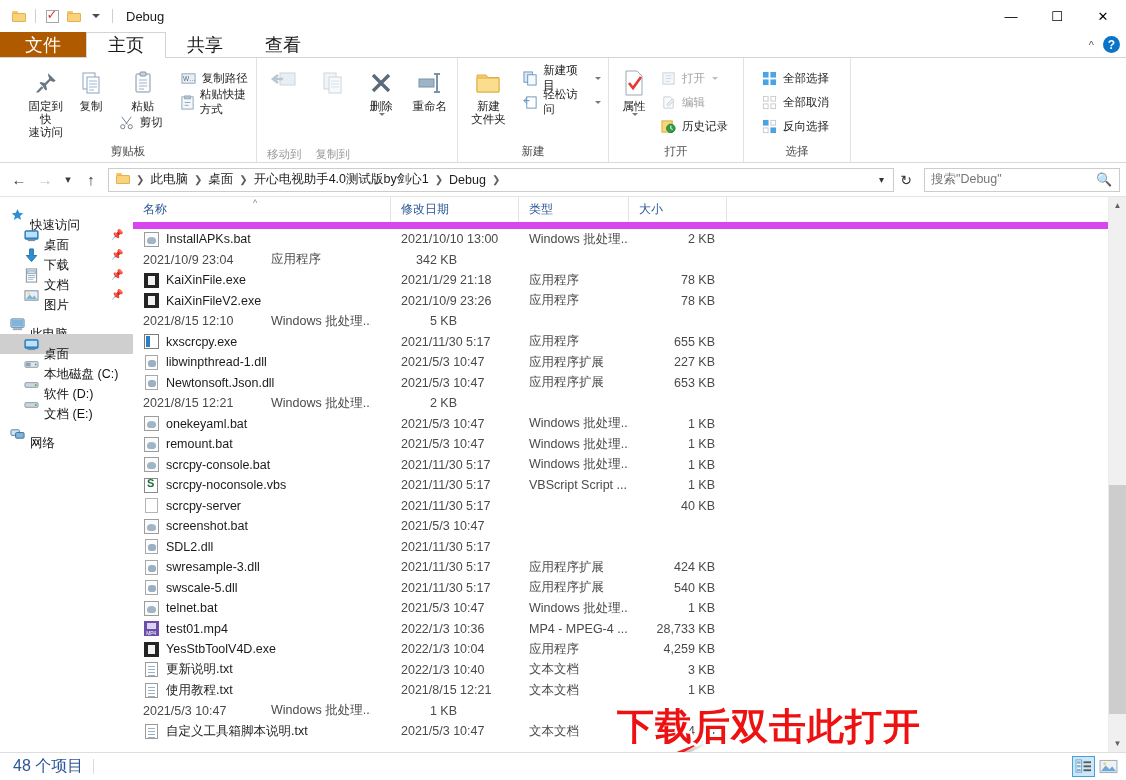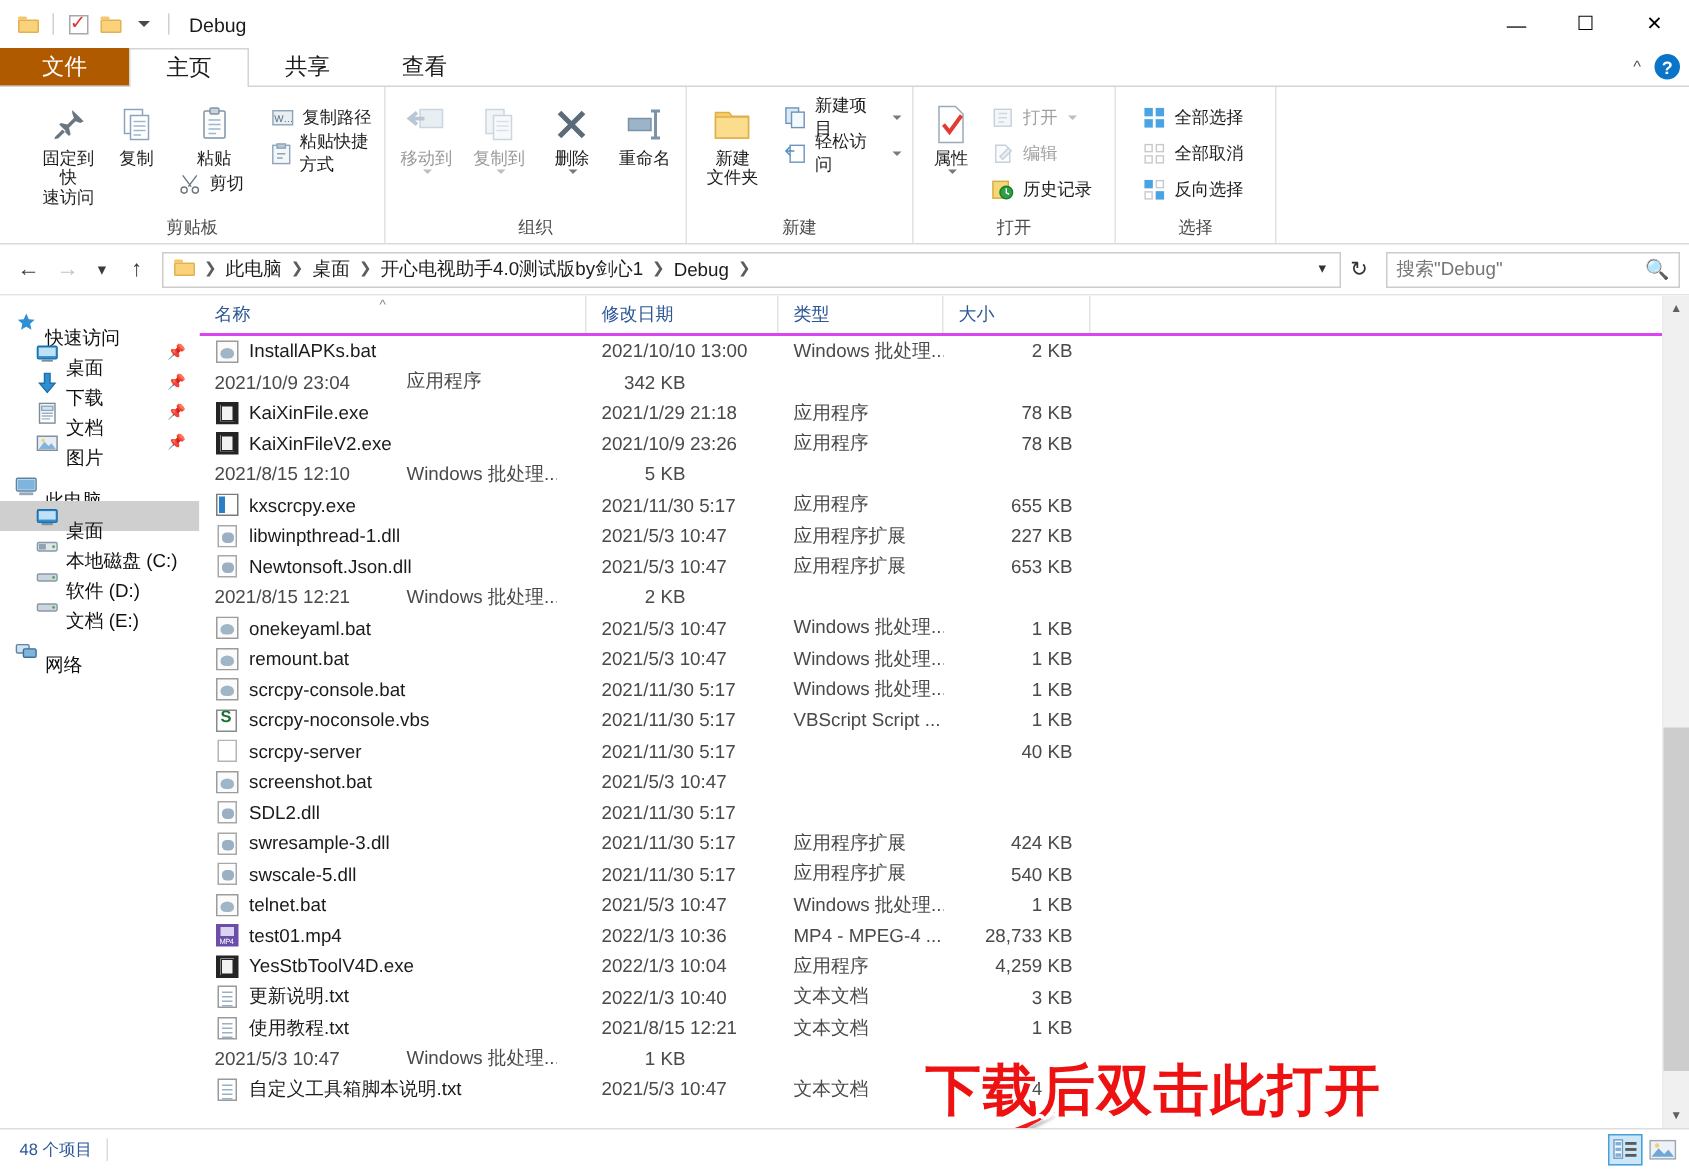"文件" .tab { font-size: 15px -> 18px }
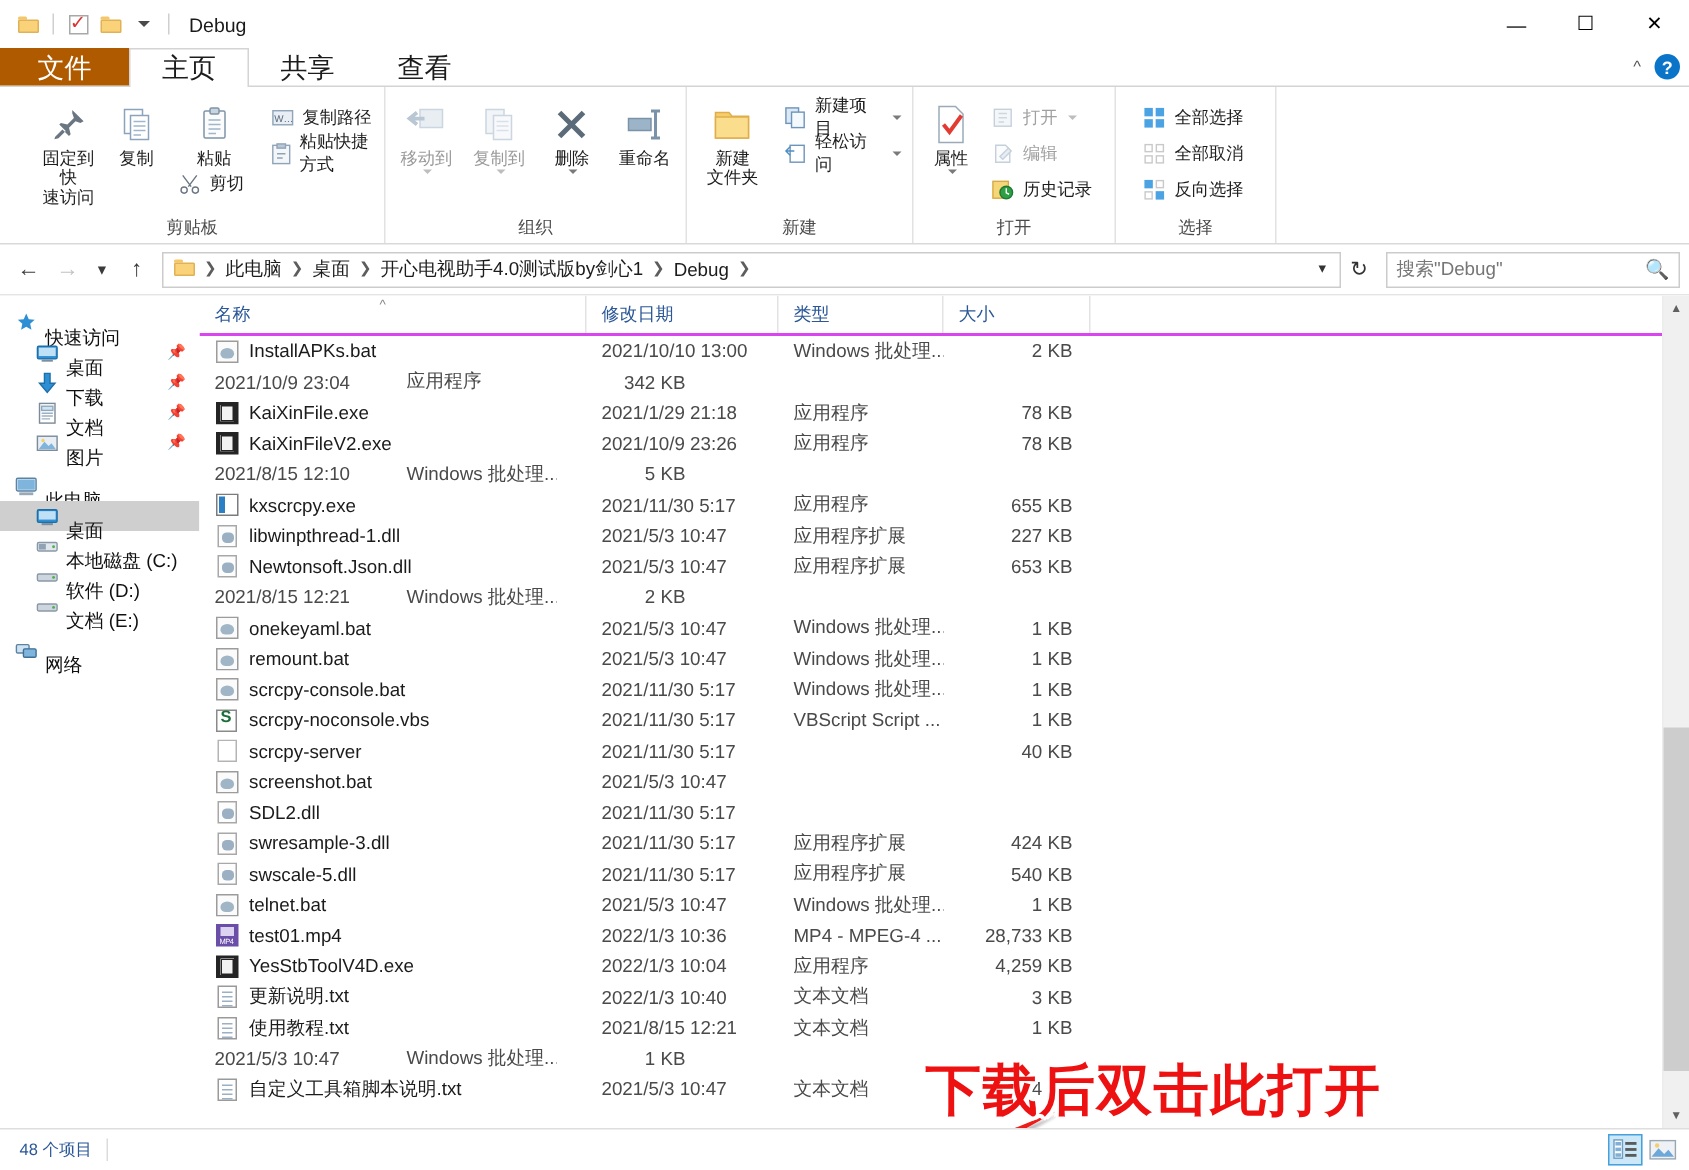"移动到" .bigbtn.dim { gap: none -> 48px }
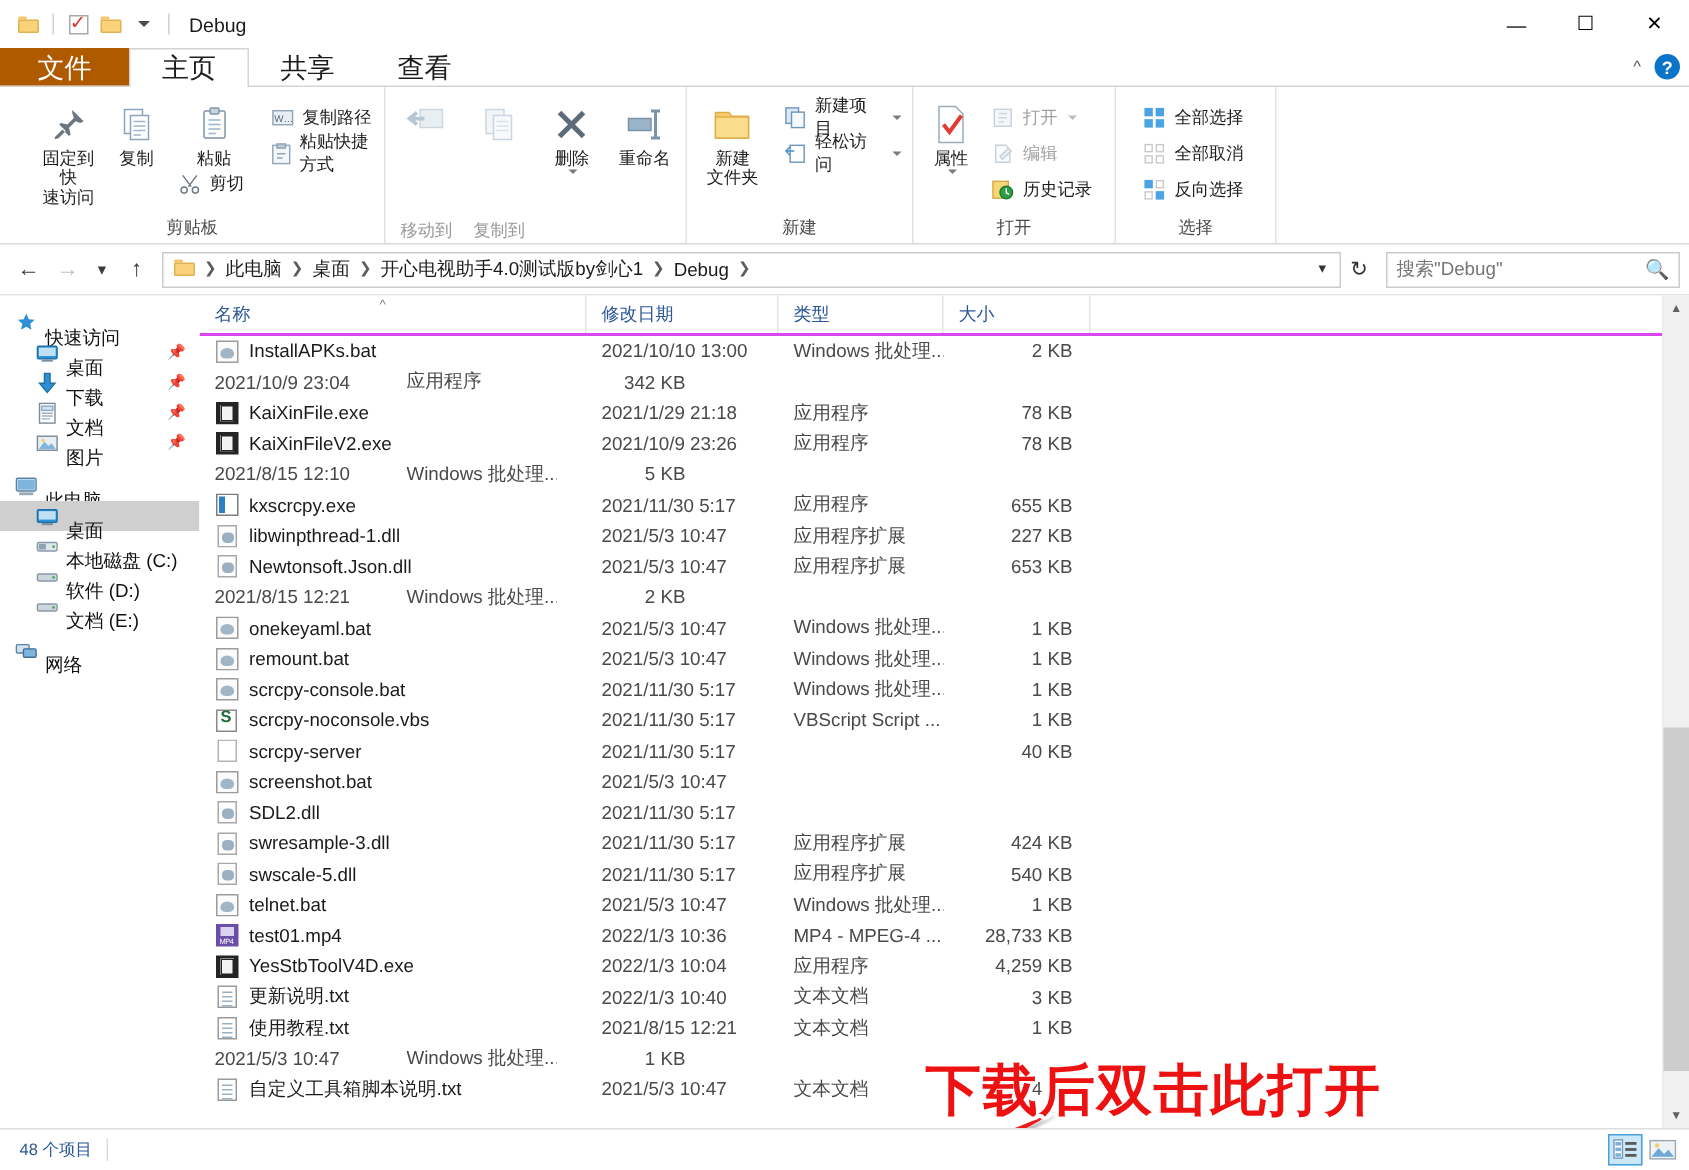"名称" .colhdr { border-bottom: 2px solid #d946ef -> 7px solid #d946ef }
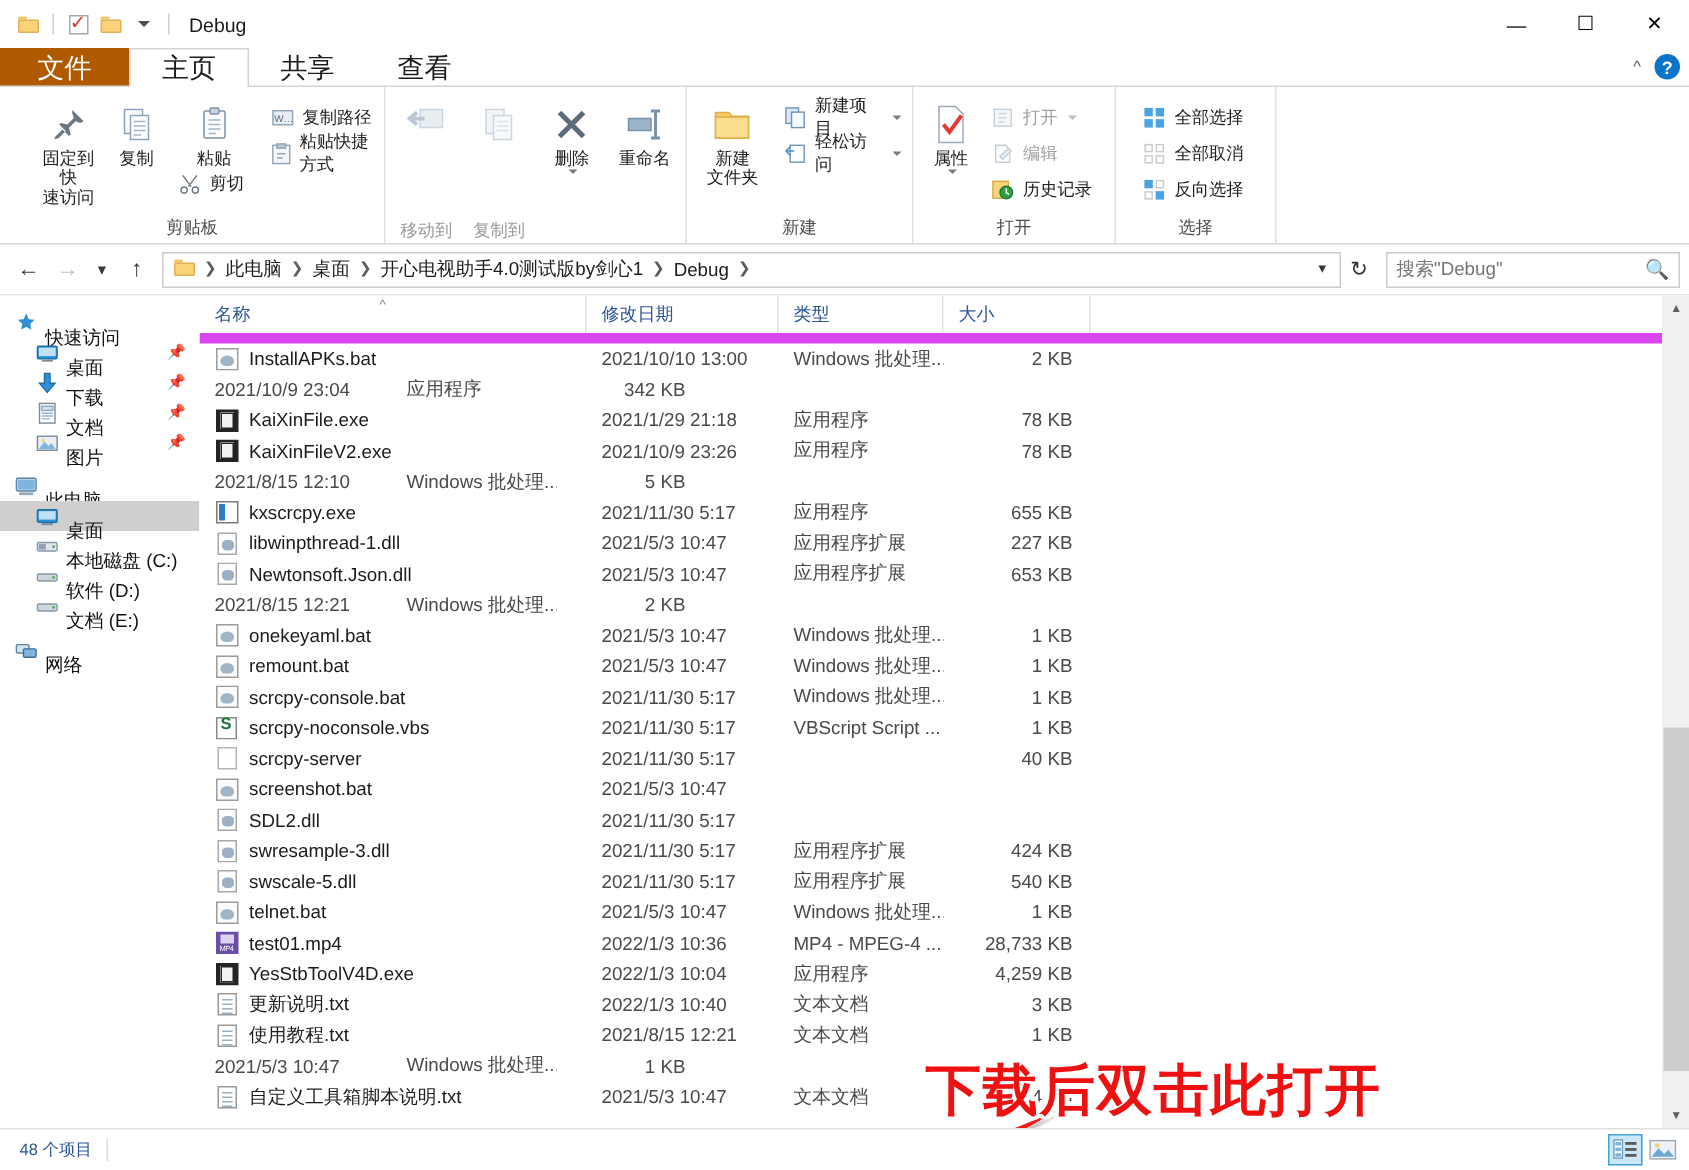"48 个项目" .statustext { font-size: 11px -> 16px }
